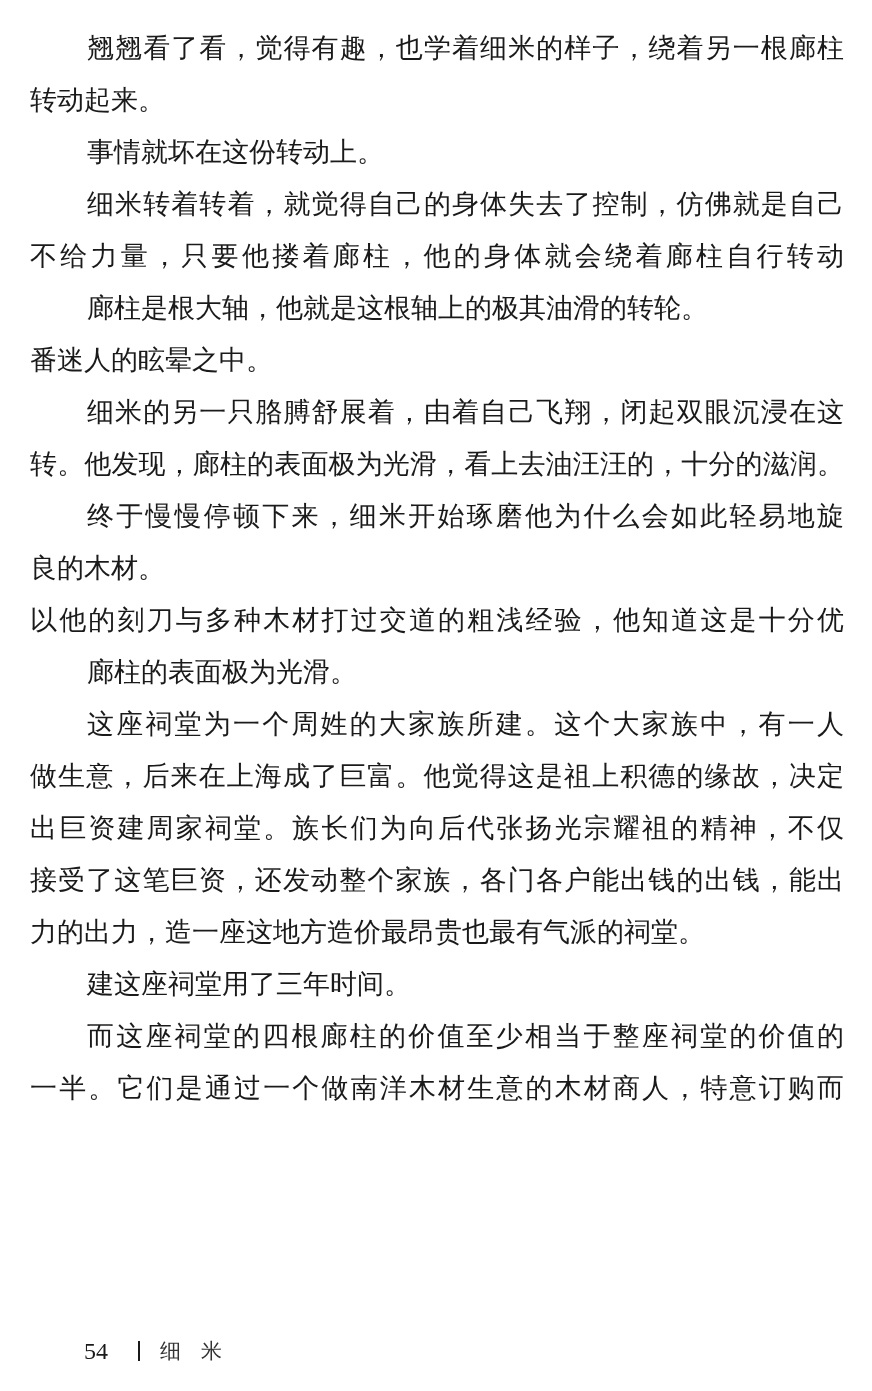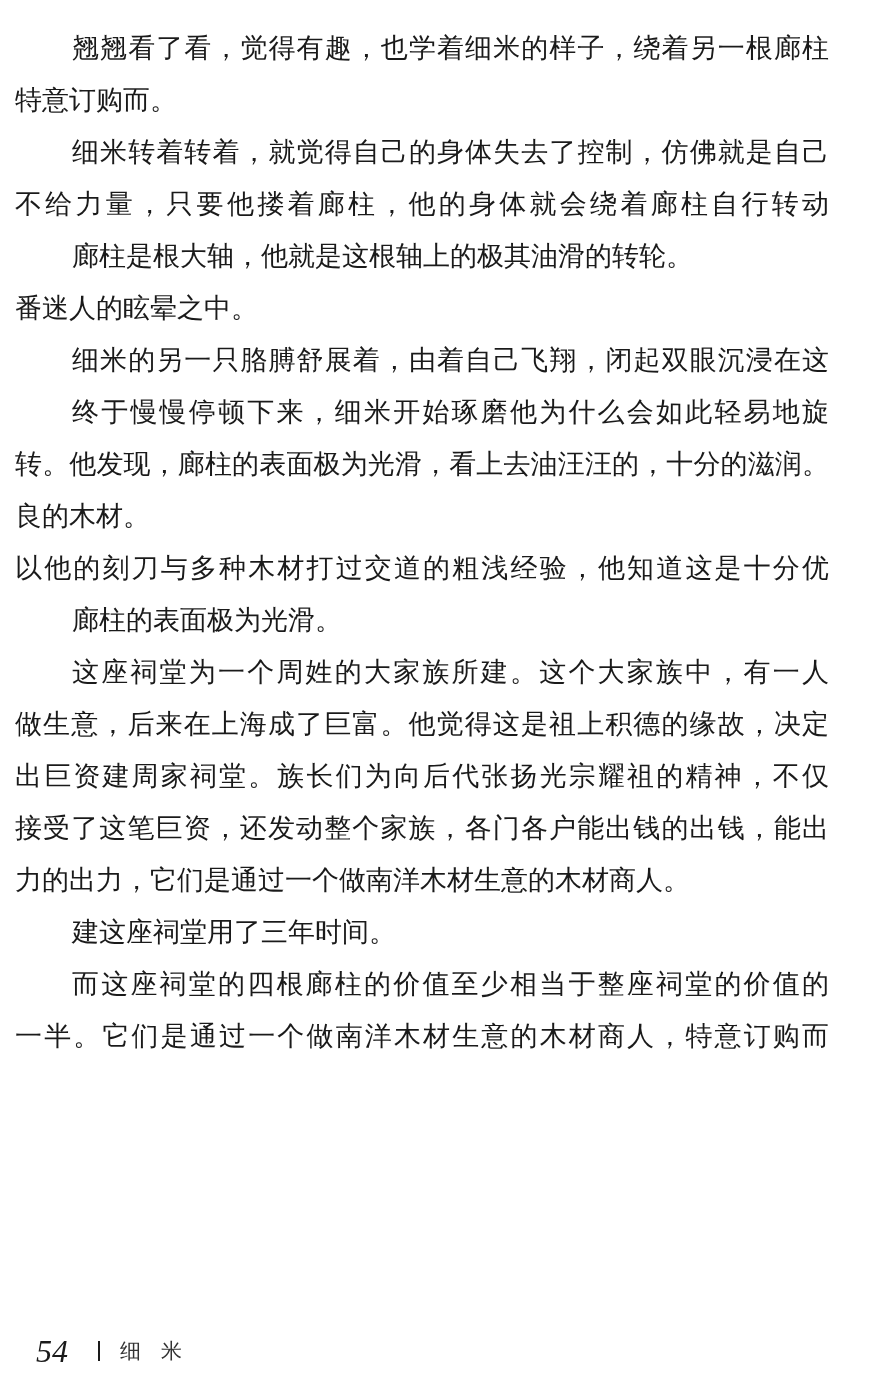"翘翘看了看，觉得有趣，也学着细米的样子，绕着另一根廊柱" .page { left: 15px -> 30px }
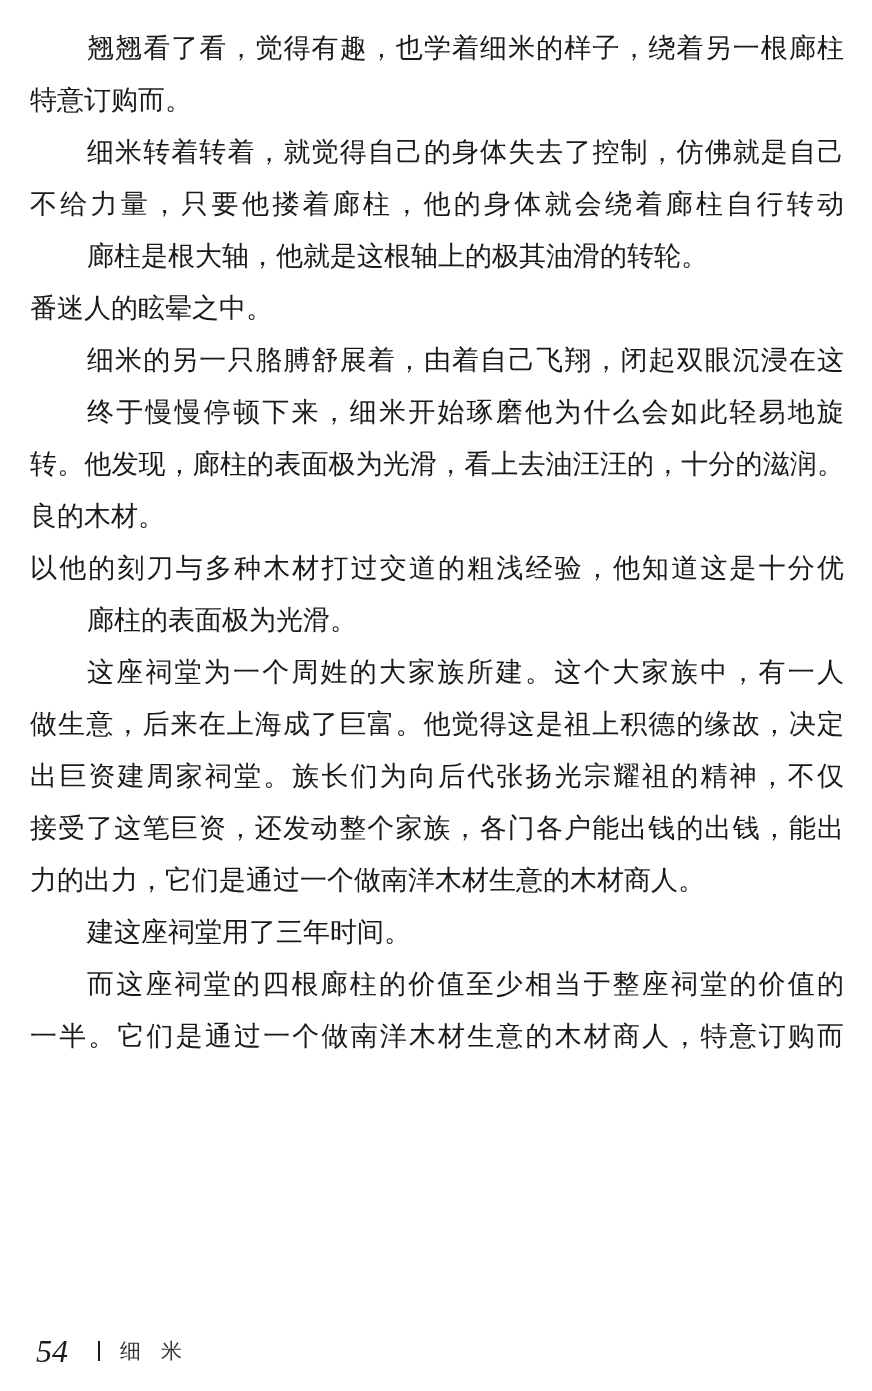"特意订购而。" div.line { text: 特意订购而 -> 转动起来 }
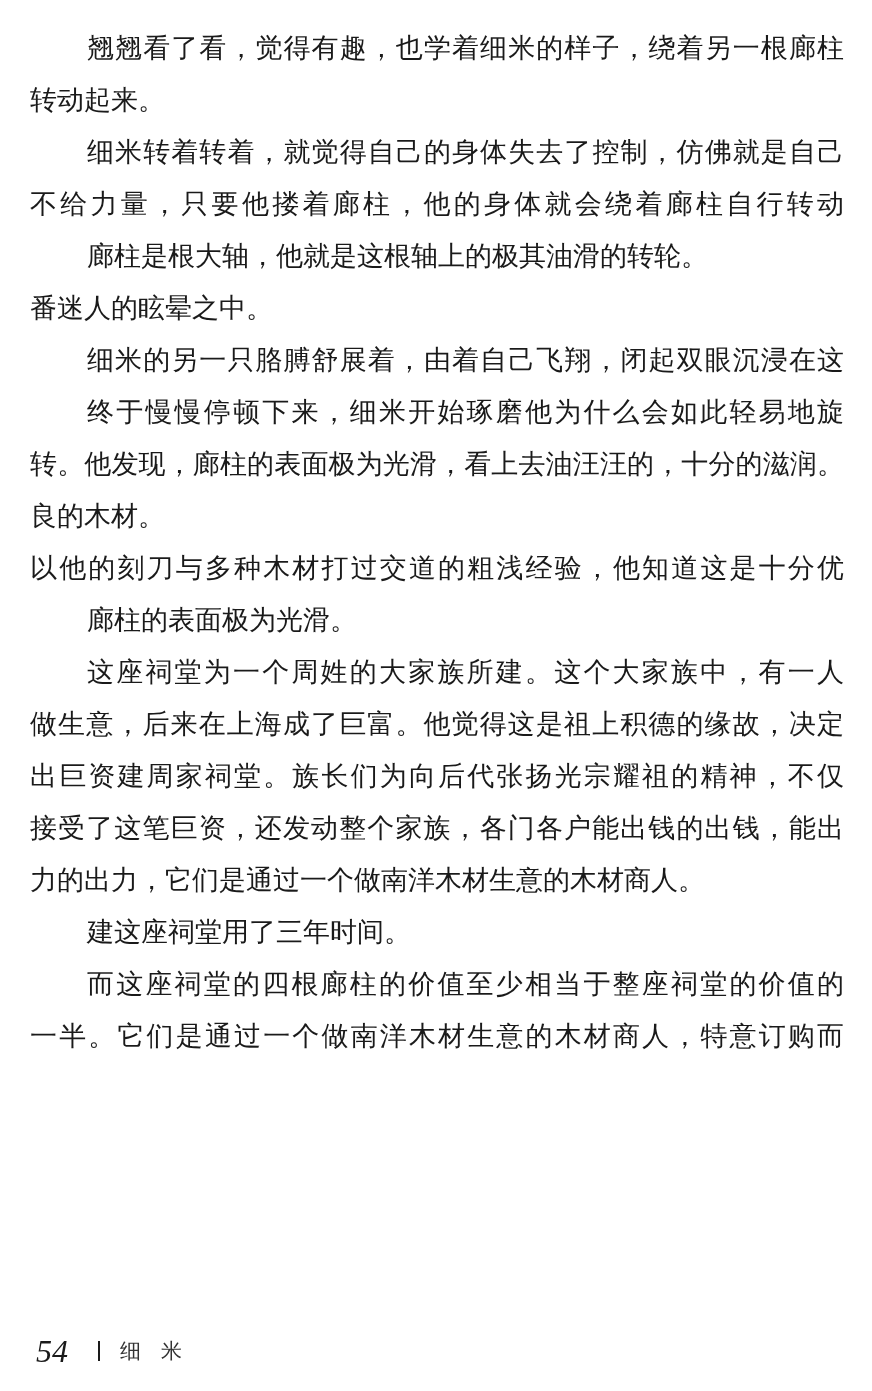"事情就坏在这份转动上。" div { html: none -> <div> <div>事情就坏在这份转动上。</div> </div> }
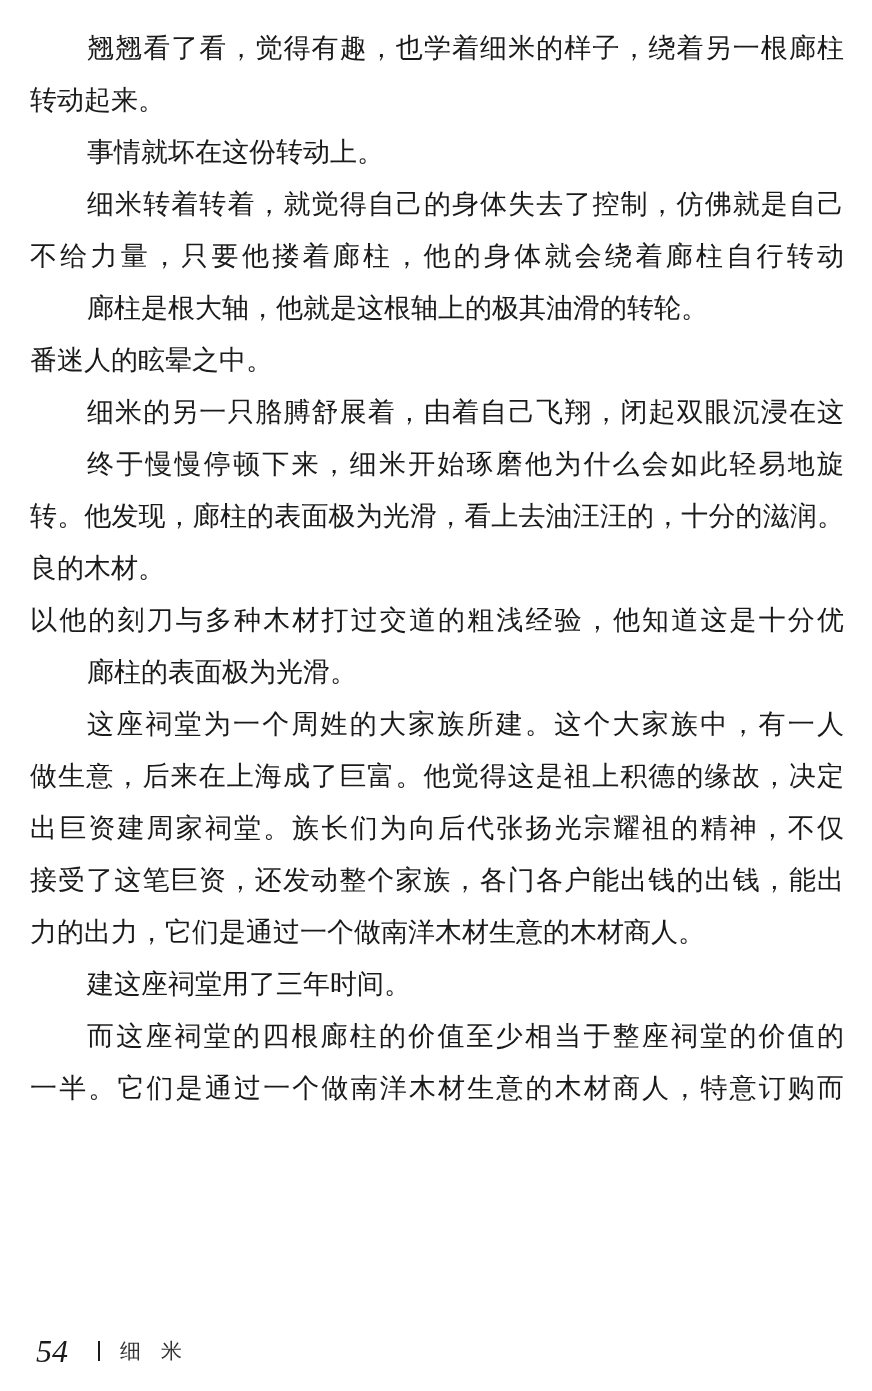"终于慢慢停顿下来，细米开始琢磨他为什么会如此轻易地旋" div.line { order: before "转。他发现，廊柱的表面极为光滑，看上去油汪汪的，十分的滋润。" -> after "转。他发现，廊柱的表面极为光滑，看上去油汪汪的，十分的滋润。" }
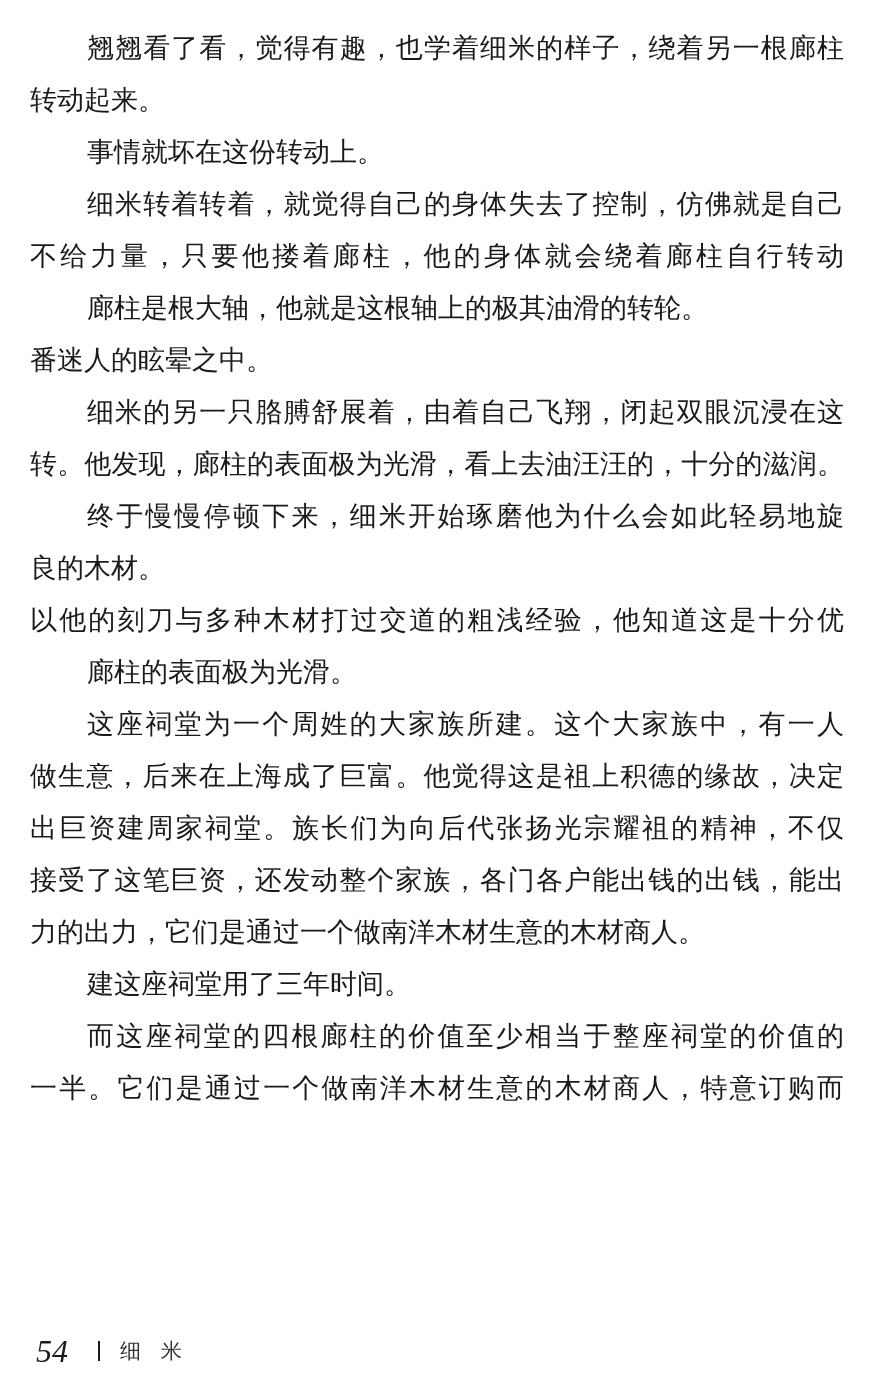"力的出力，它们是通过一个做南洋木材生意的木材商人。" div.line { text: 它们是通过一个做南洋木材生意的木材商人 -> 造一座这地方造价最昂贵也最有气派的祠堂 }
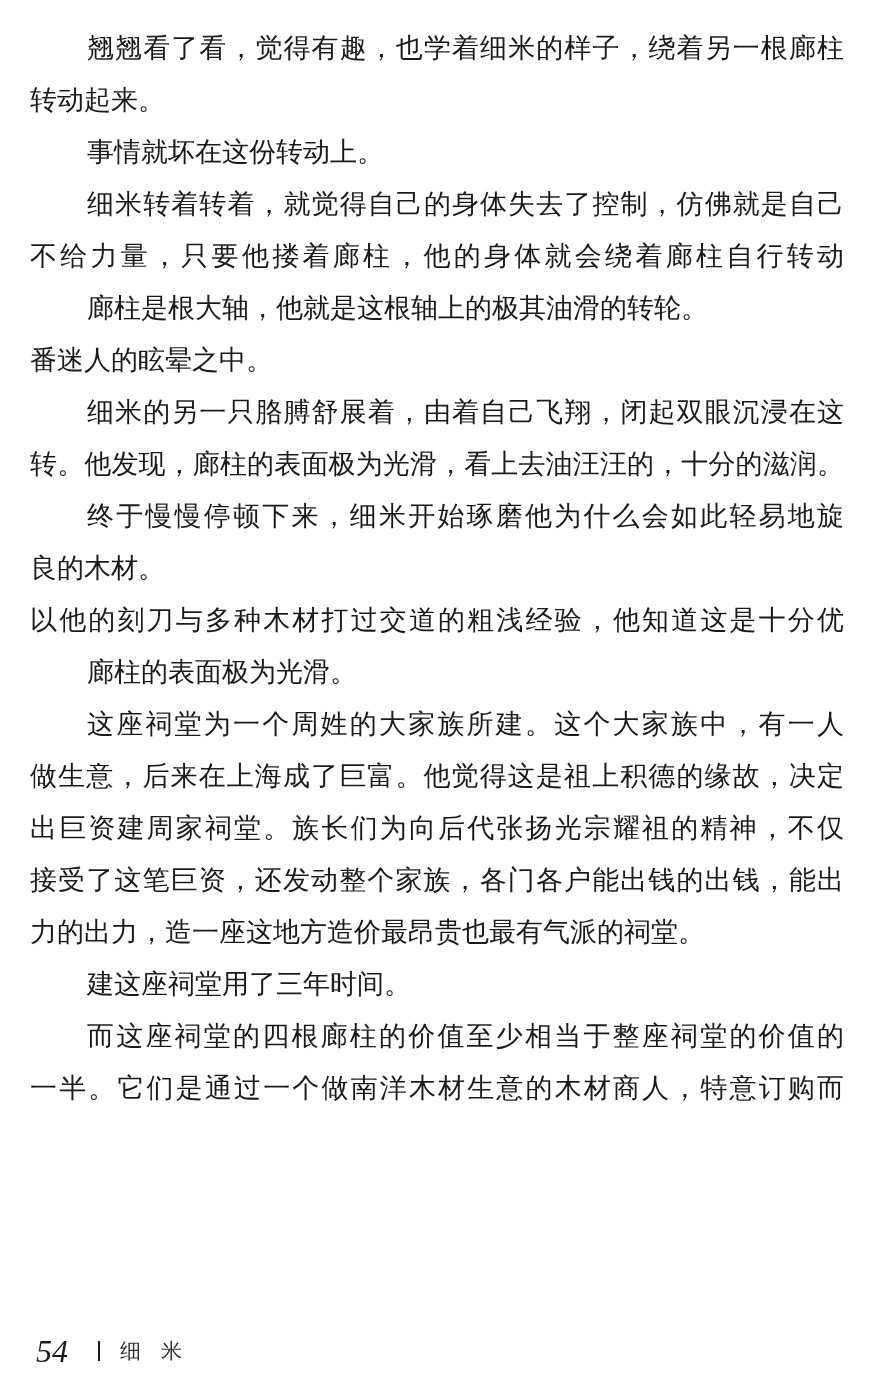"54" .page-num { font-size: 32px -> 24px; font-style: italic -> none; margin-left: none -> 48px }
